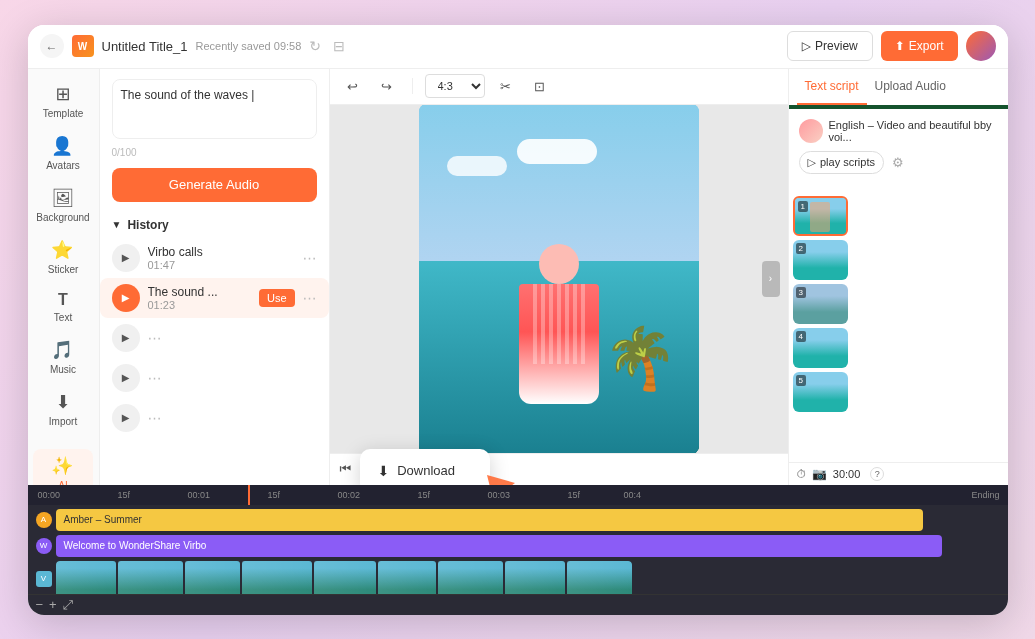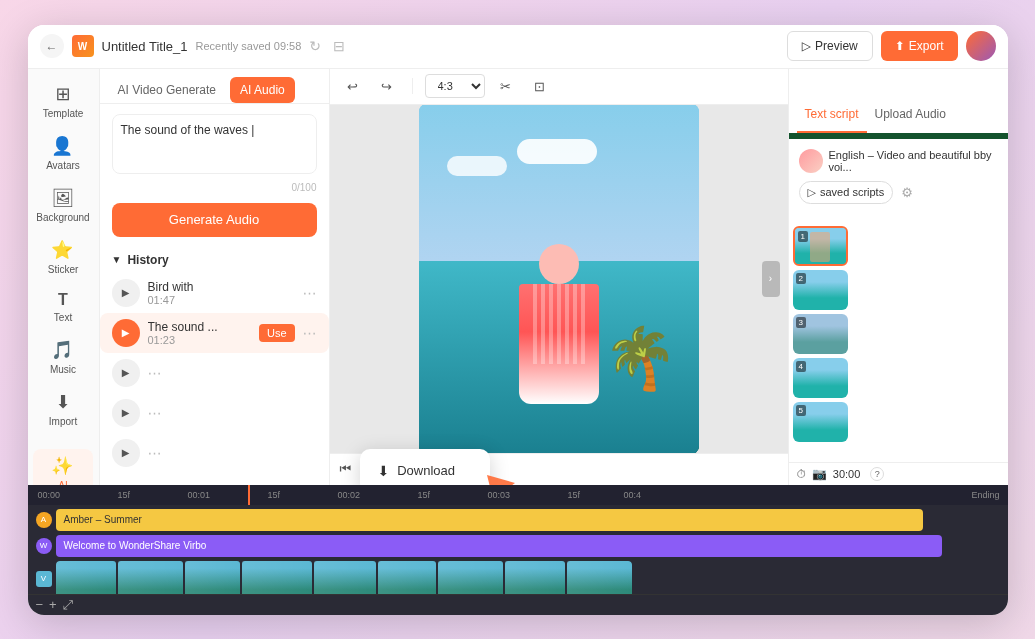"AI Video Generate" div.panel-tabs { html: <div> <button>AI Video Generate</button> <button>AI Audio</button> </div> -> none }
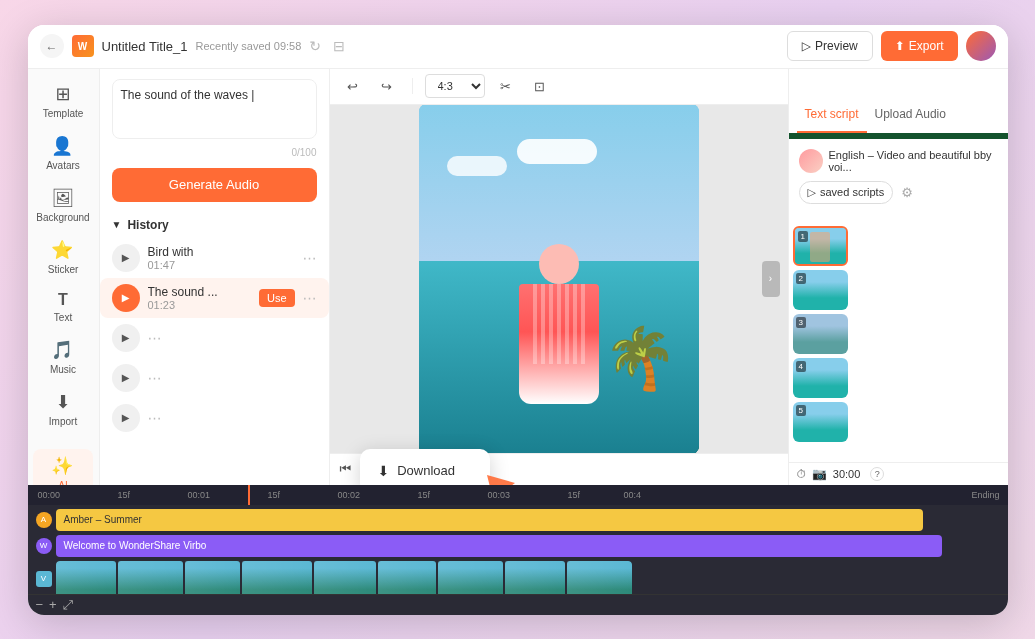"Text script" .right-panel-tabs { border-bottom: 6px solid #14532d -> 4px solid #14532d; margin-top: 28px -> none }
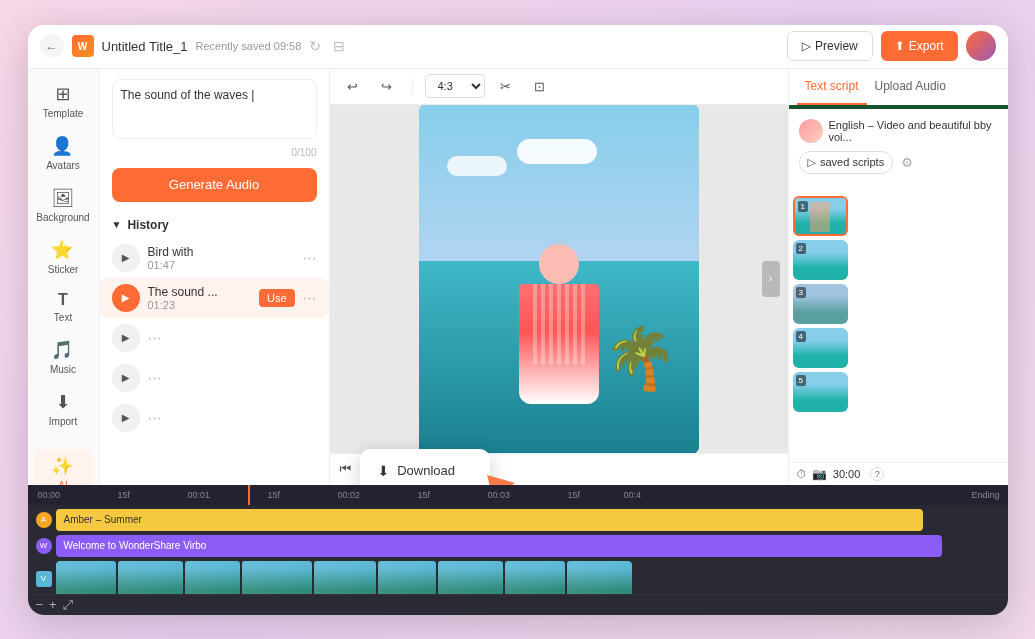"0/100" .prompt-counter { text-align: right -> none }
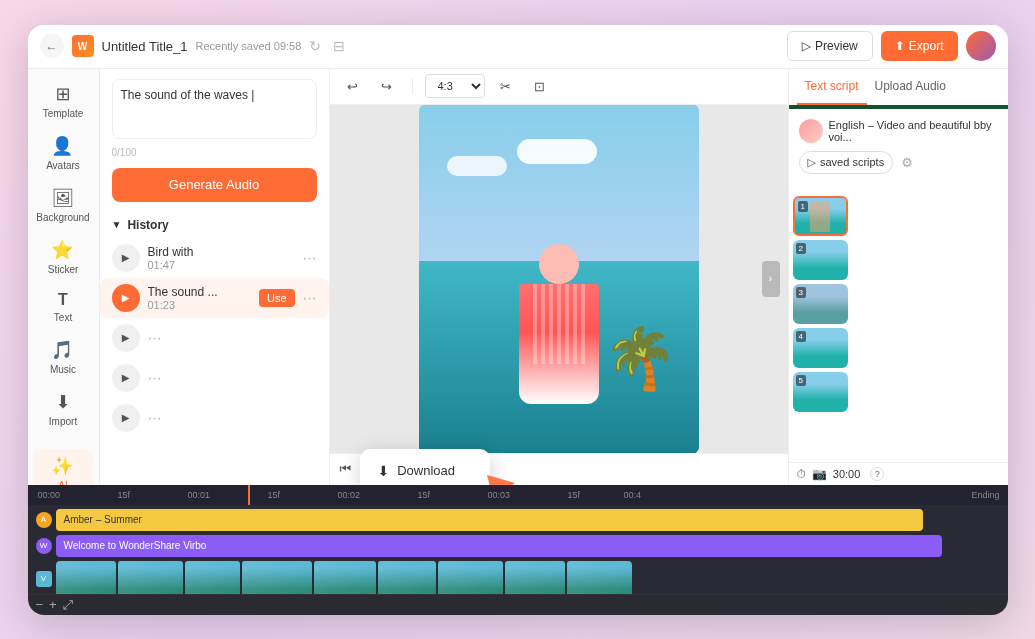"saved scripts" span { text: saved -> play }
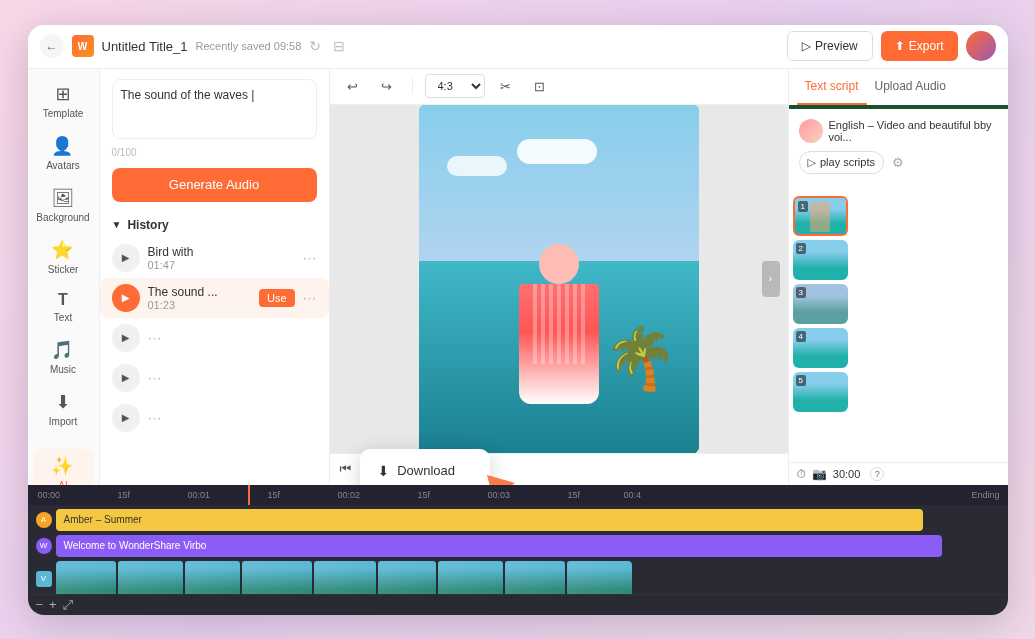"Bird with" div.audio-name { text: Bird with -> Virbo calls }
